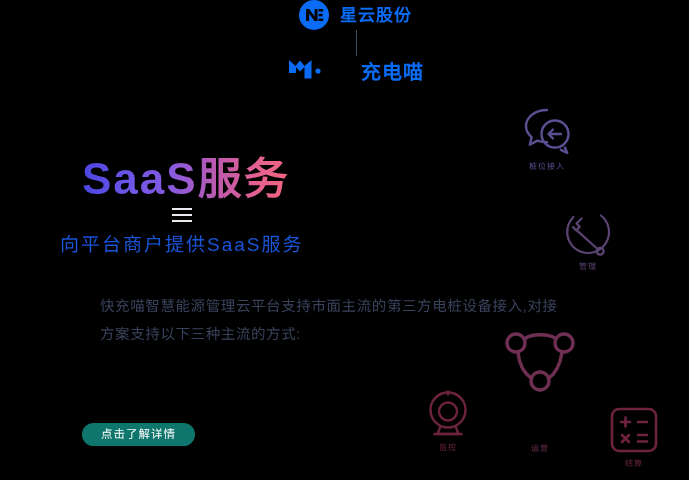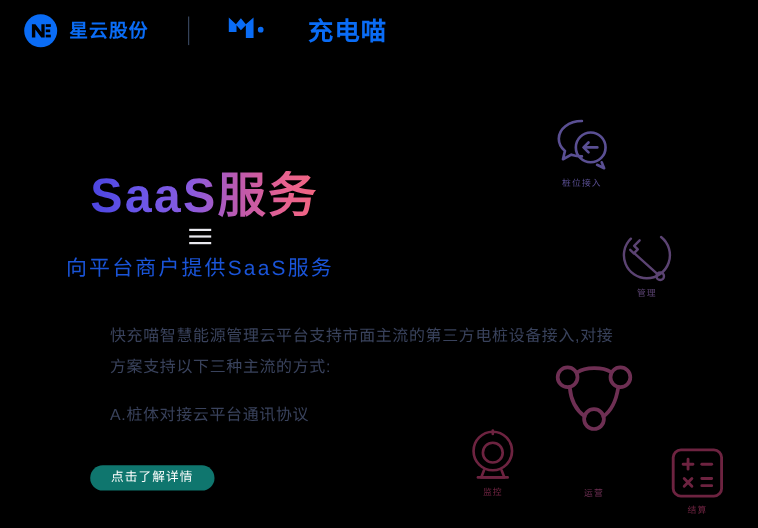"星云股份" .header { flex-direction: none -> column }
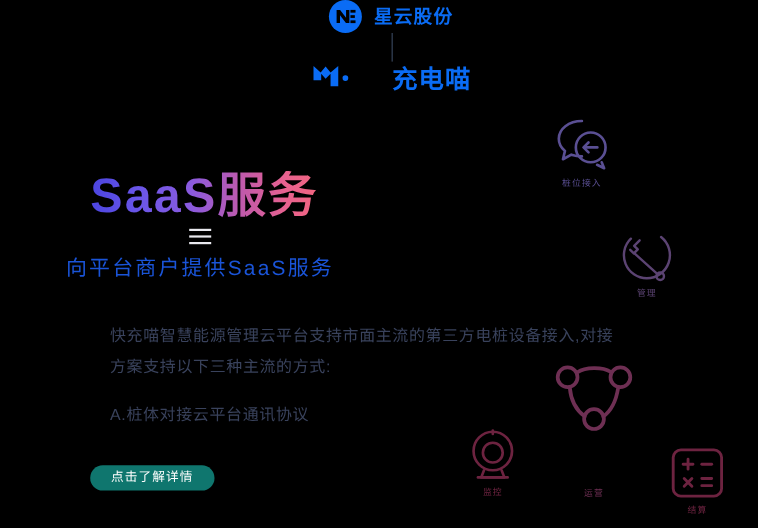"充电喵" .brand2-name { font-size: 23px -> 20px }
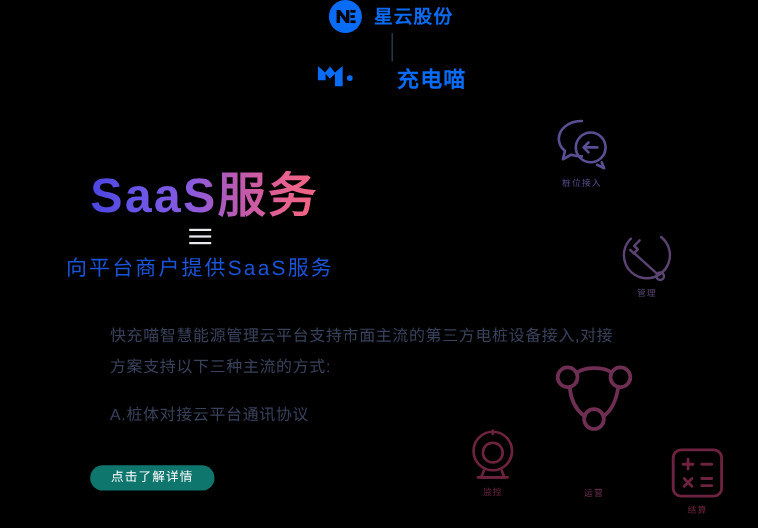"桩位接入" .decor-chat { left: 498px -> 516px }
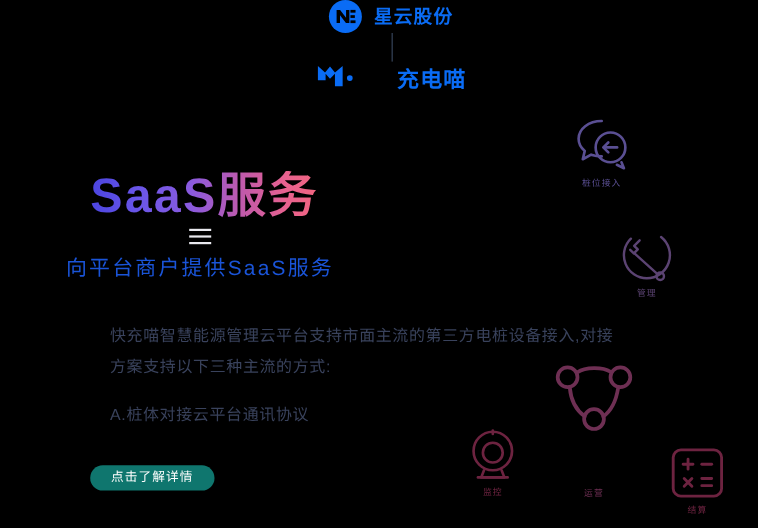"A.桩体对接云平台通讯协议" p { html: <p>A.桩体对接云平台通讯协议</p> -> none }
